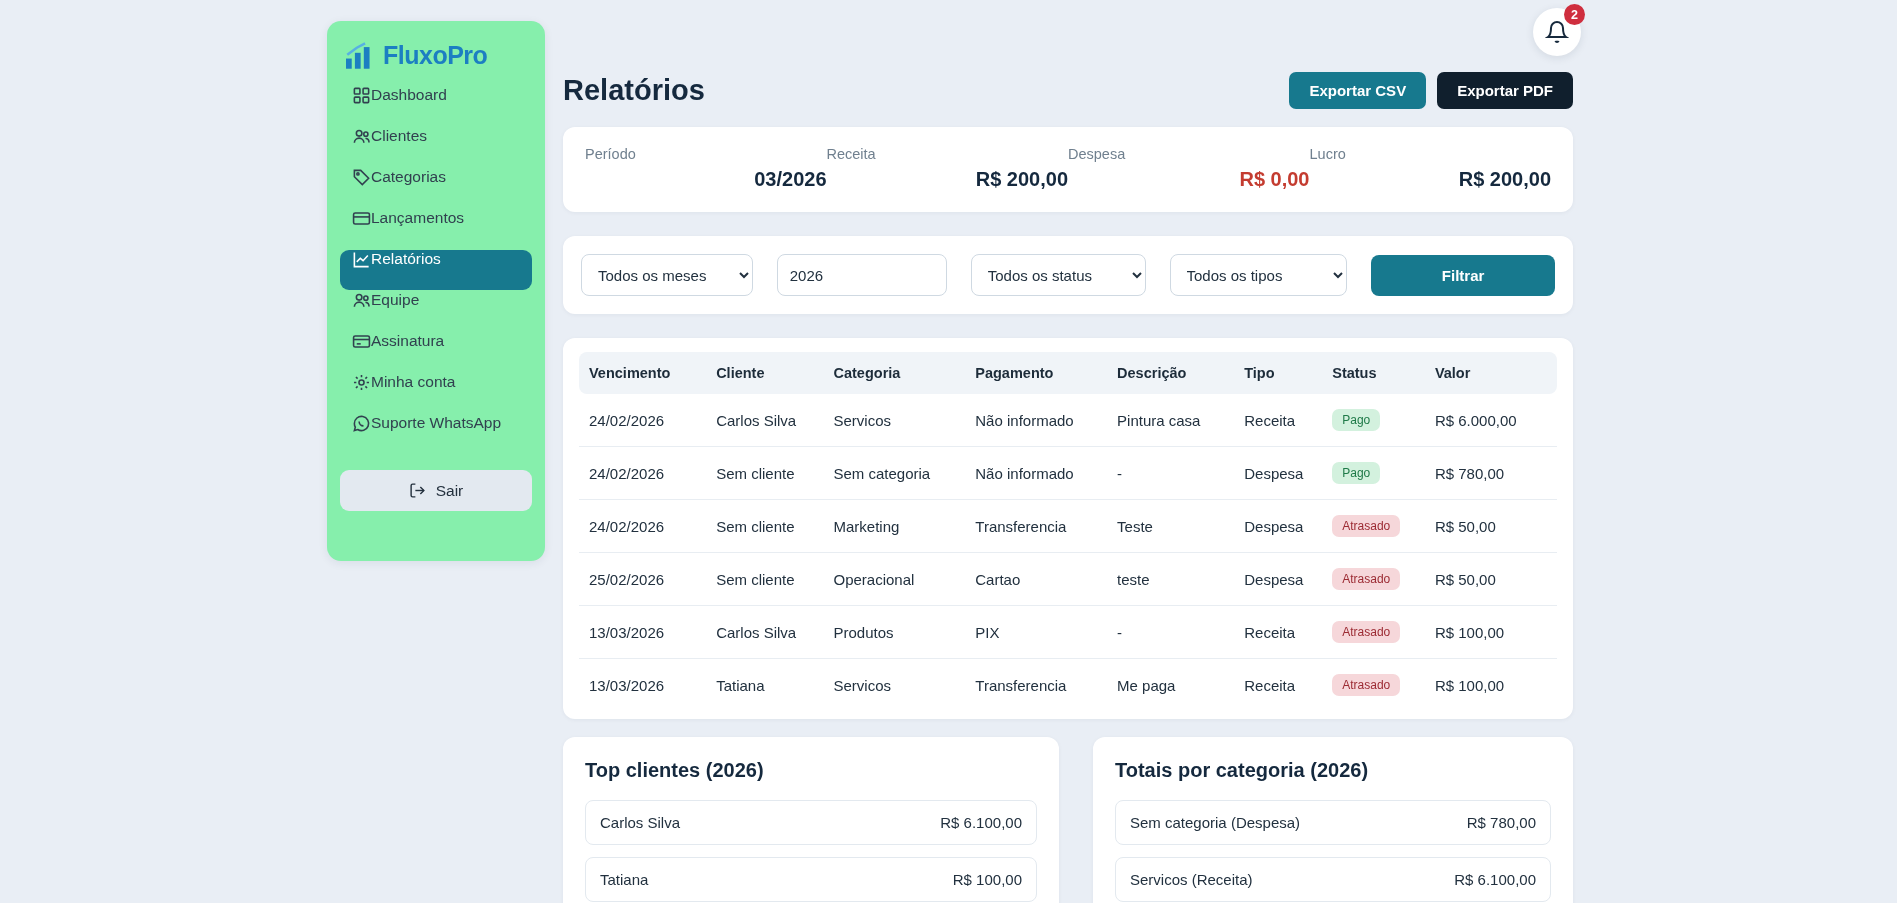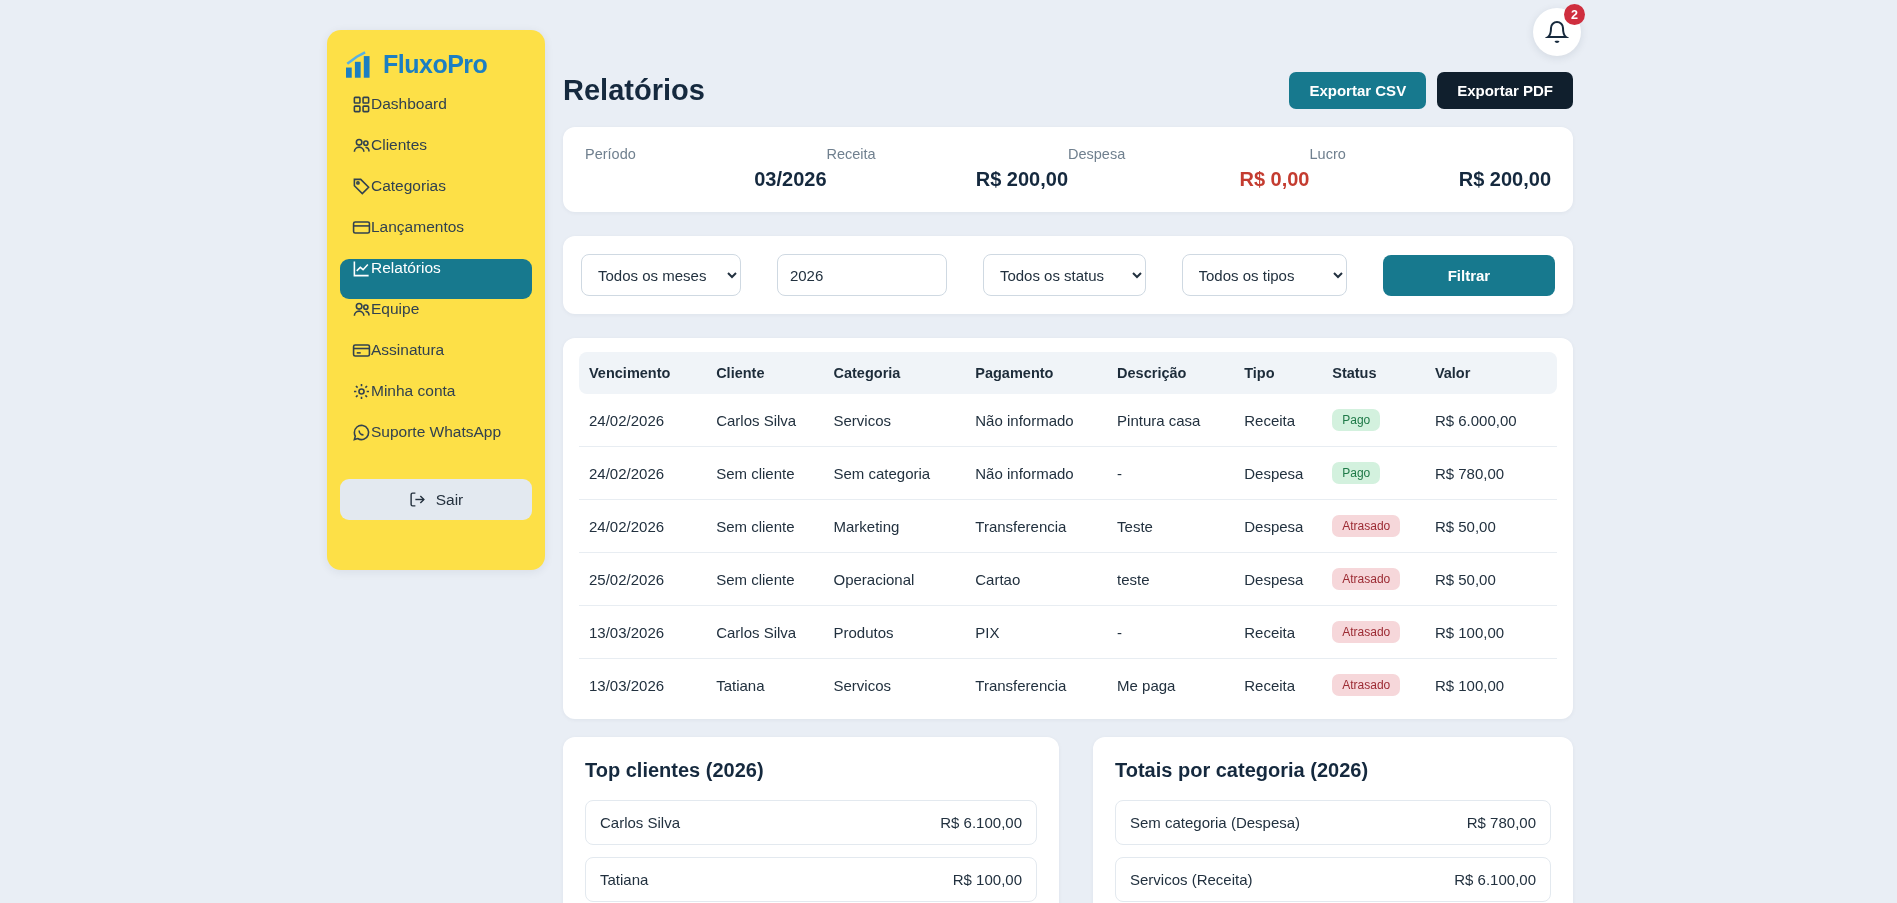"FluxoPro" .sidebar { background: #fde047 -> #86efac; top: 30px -> 21px }
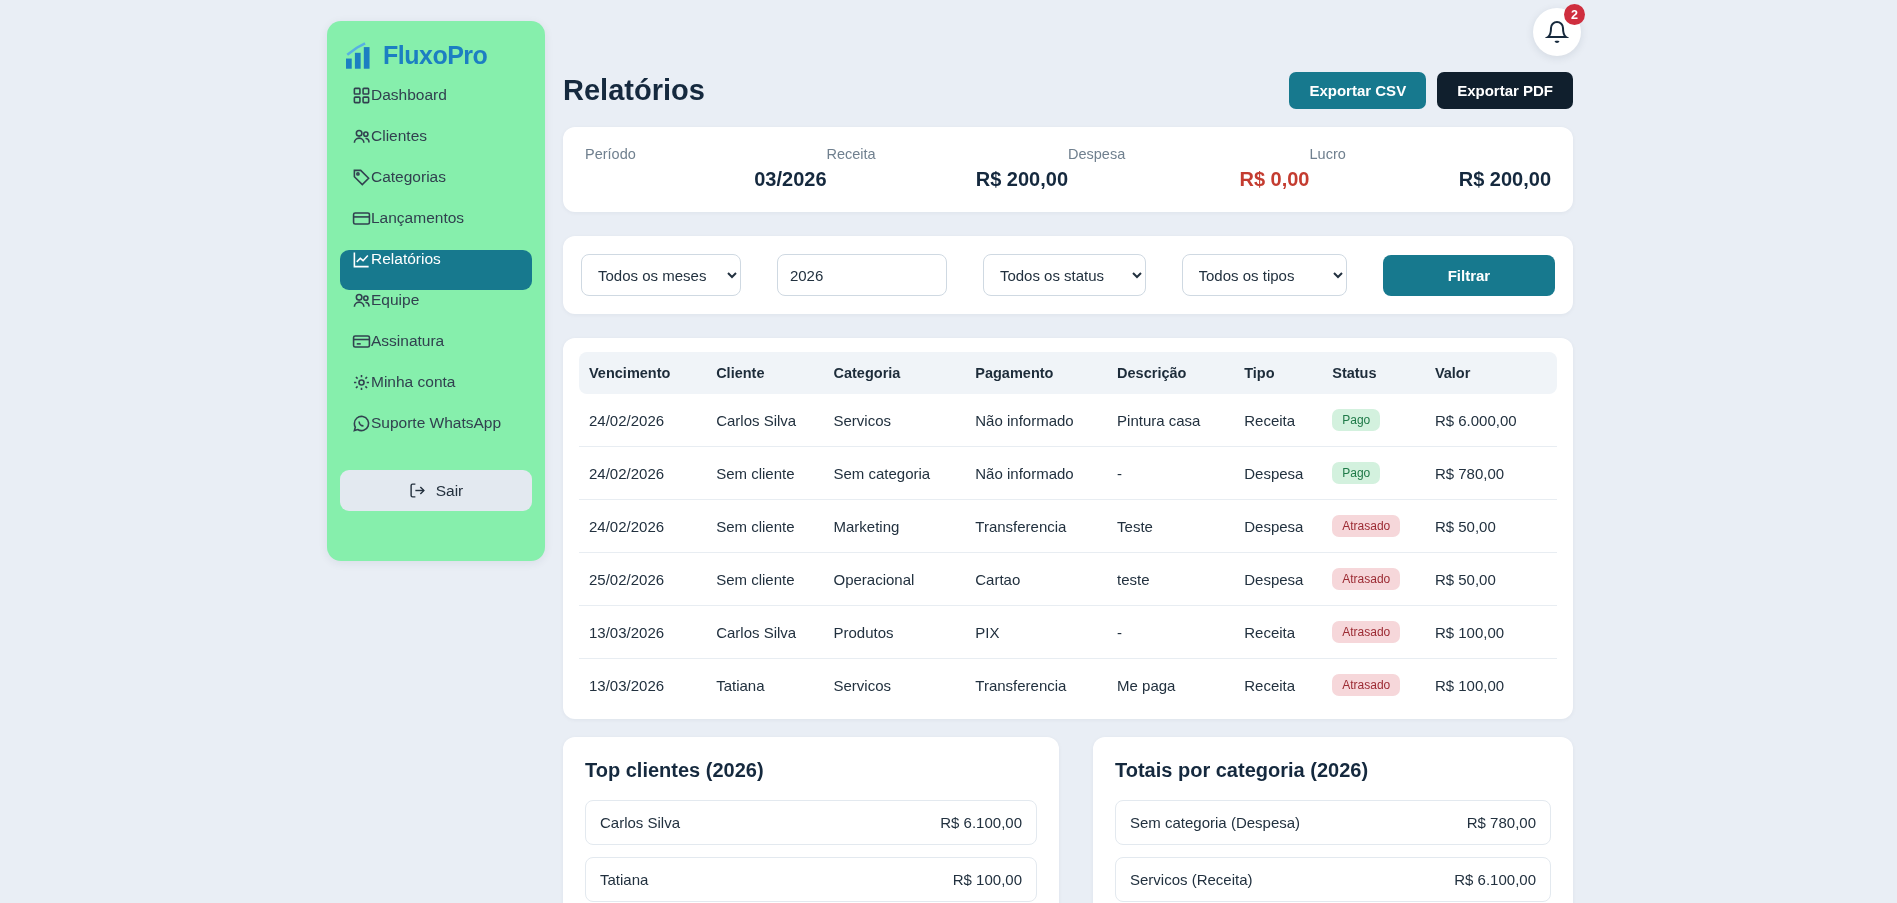"Todos os meses" .filter-card { gap: 36px -> 24px }
